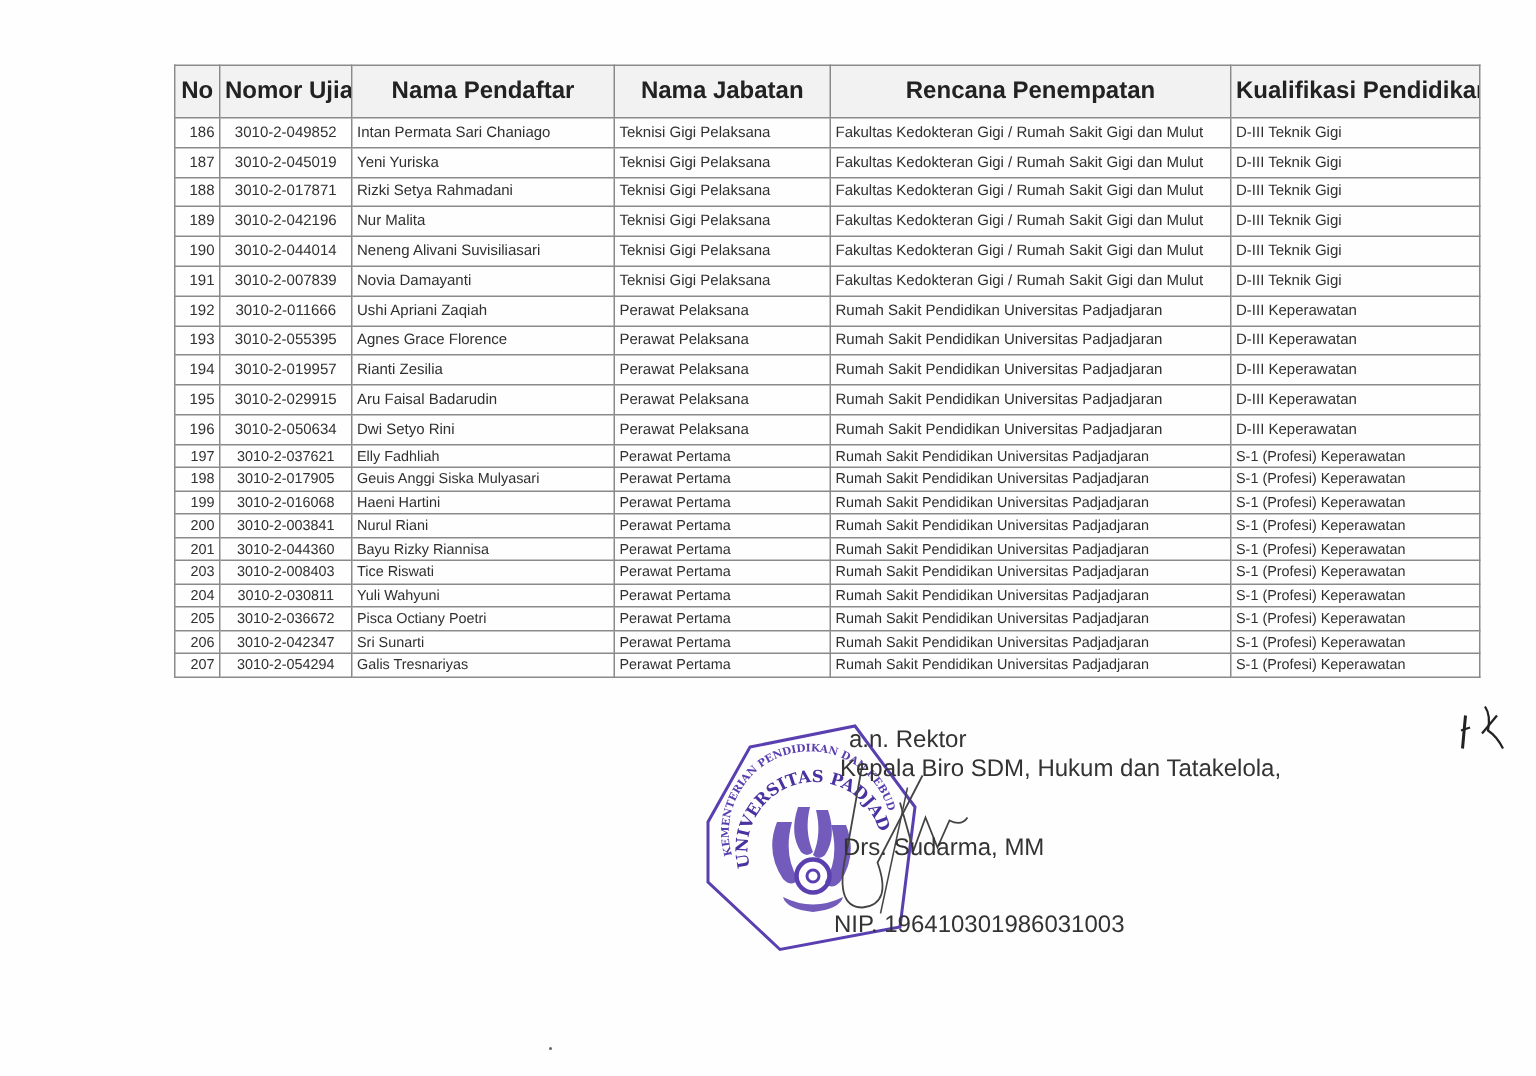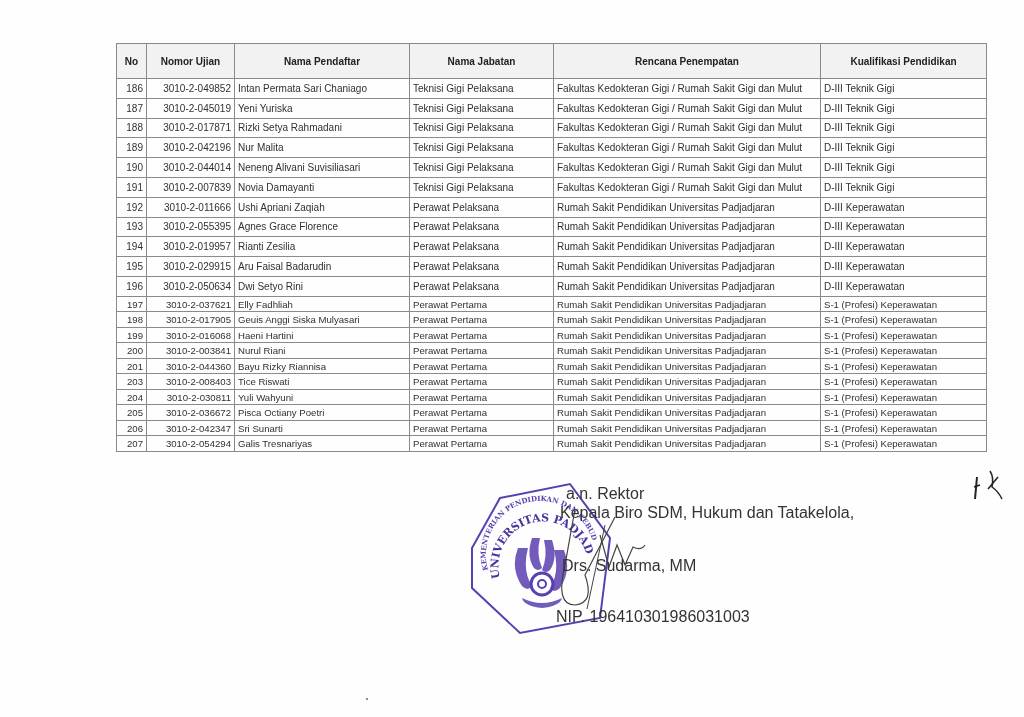"No" table.list th { font-size: 10px -> 16px }
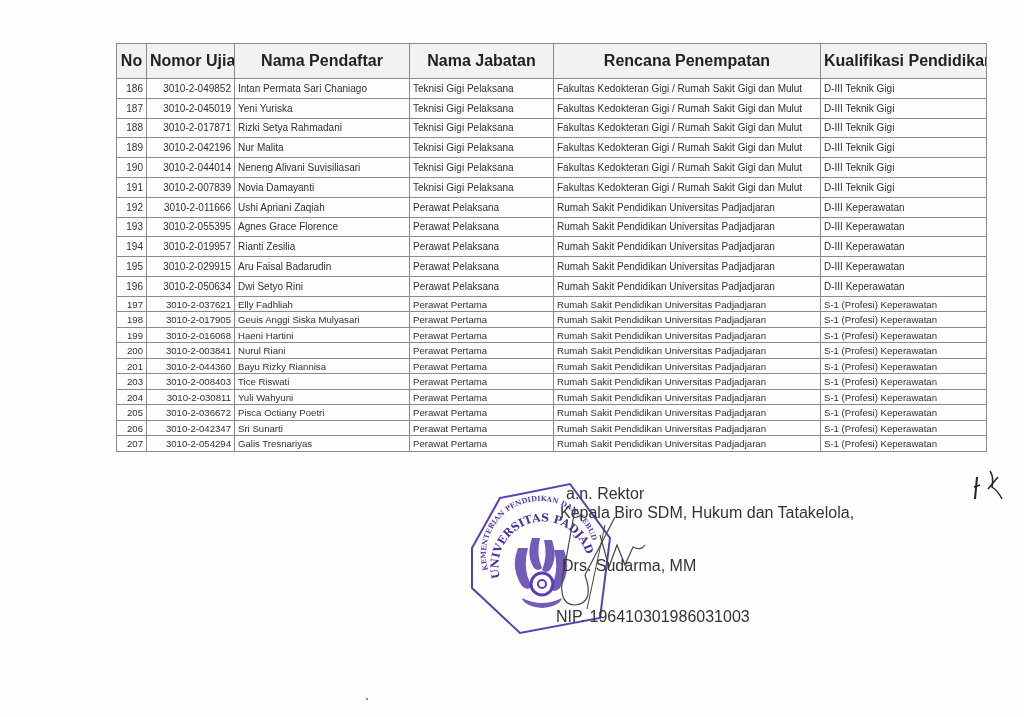"3010-2-049852" td.c-num { text-align: right -> center }
